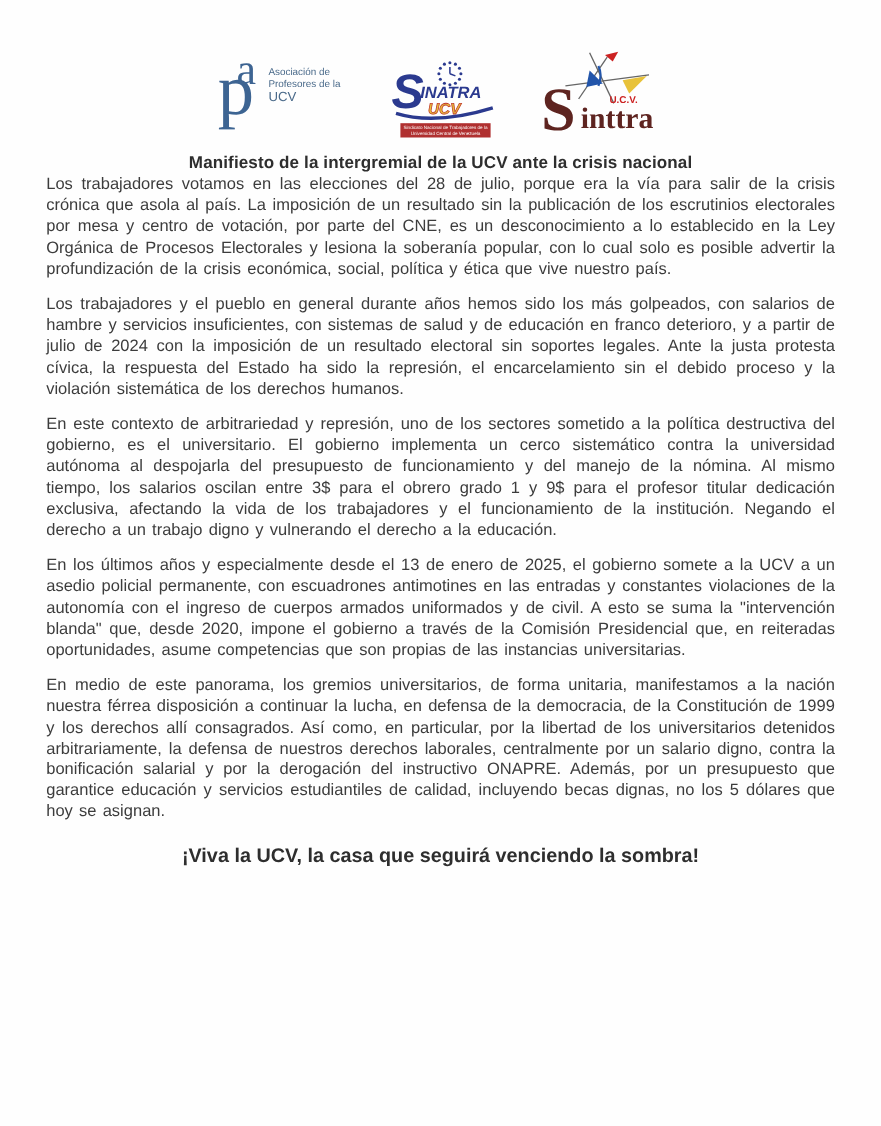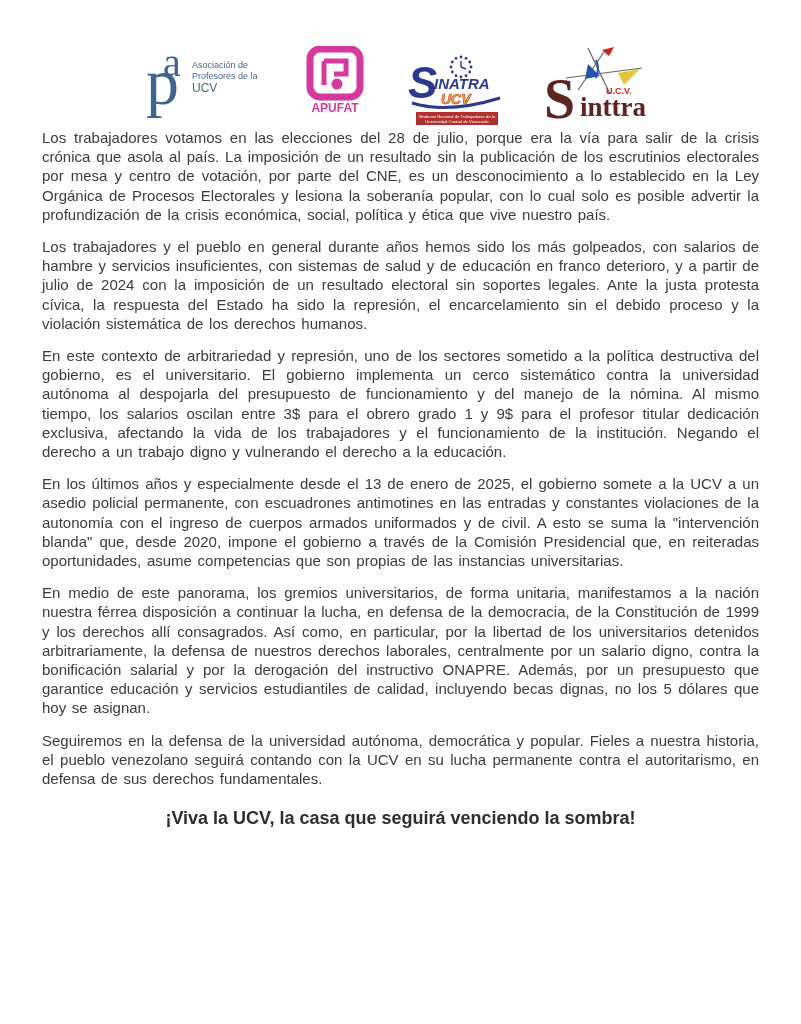"APUFAT" div.logo { html: <div> <svg> <rect></rect> <path></path> <circle></circle> <text>APUFAT</text> </svg> </div> -> none }
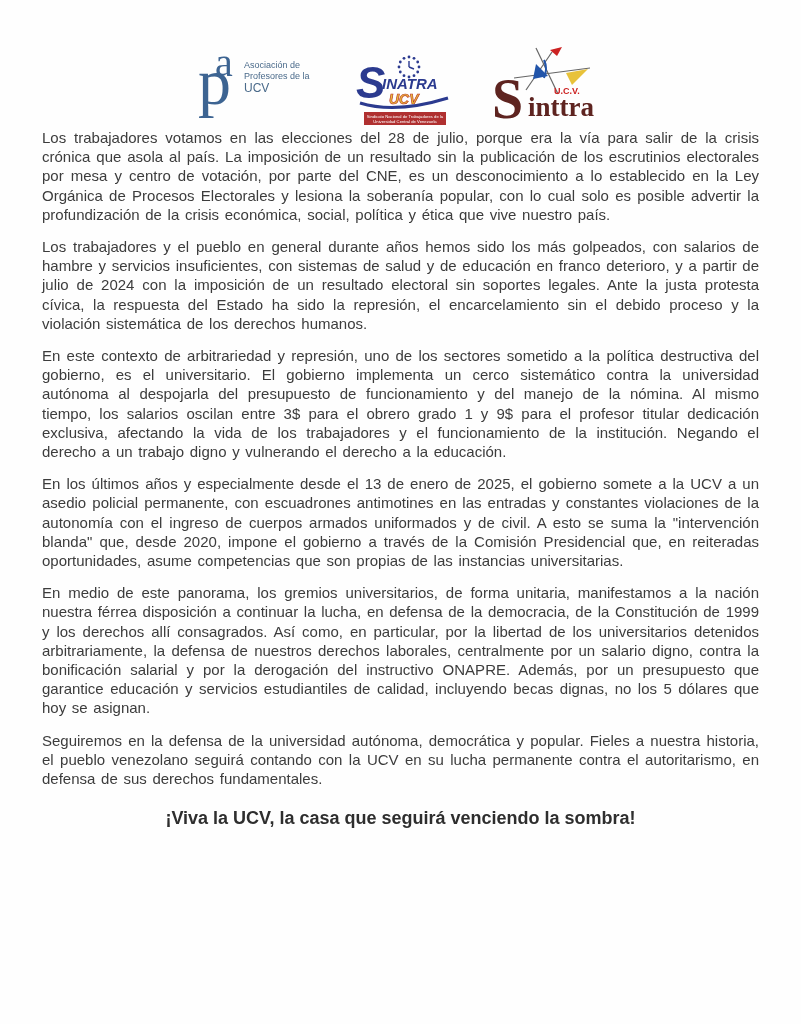"Manifiesto de la intergremial de" h1.doc-title { html: none -> <h1>Manifiesto de la intergremial de la UCV ante la crisis nacional</h1> }
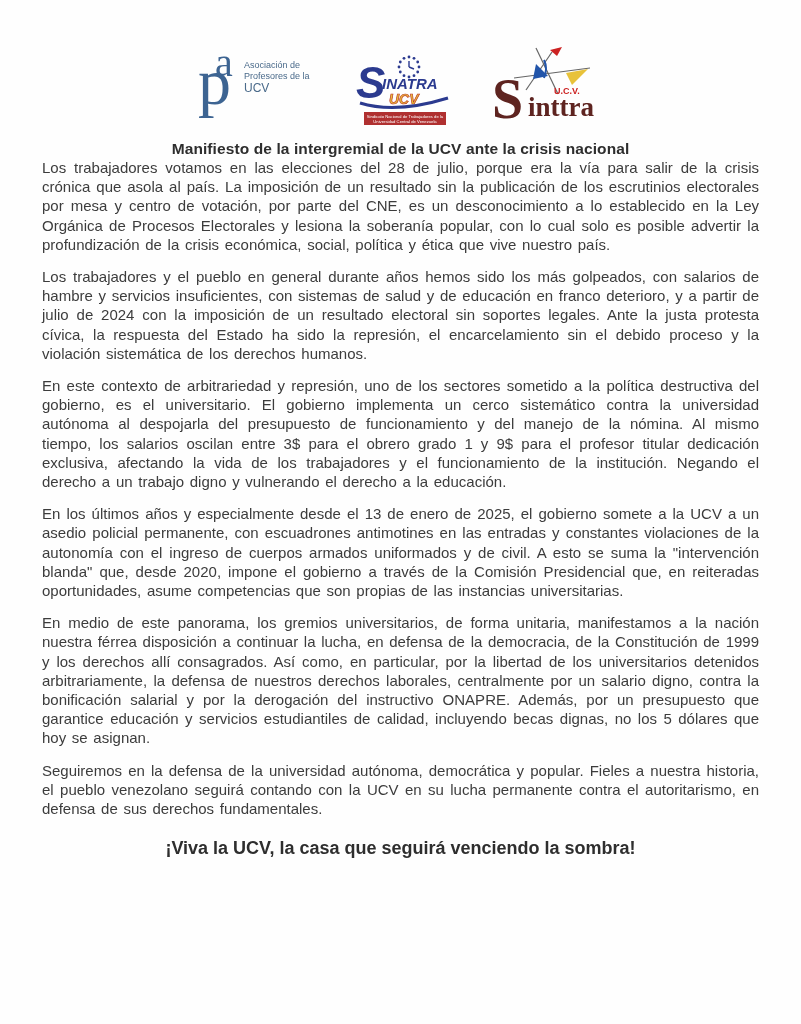"Seguiremos en la defensa de" p { html: <p>Seguiremos en la defensa de la universidad autónoma, democrática y popular. Fieles a nuestra historia, el pueblo venezolano seguirá contando con la UCV en su lucha permanente contra el autoritarismo, en defensa de sus derechos fundamentales.</p> -> none }
